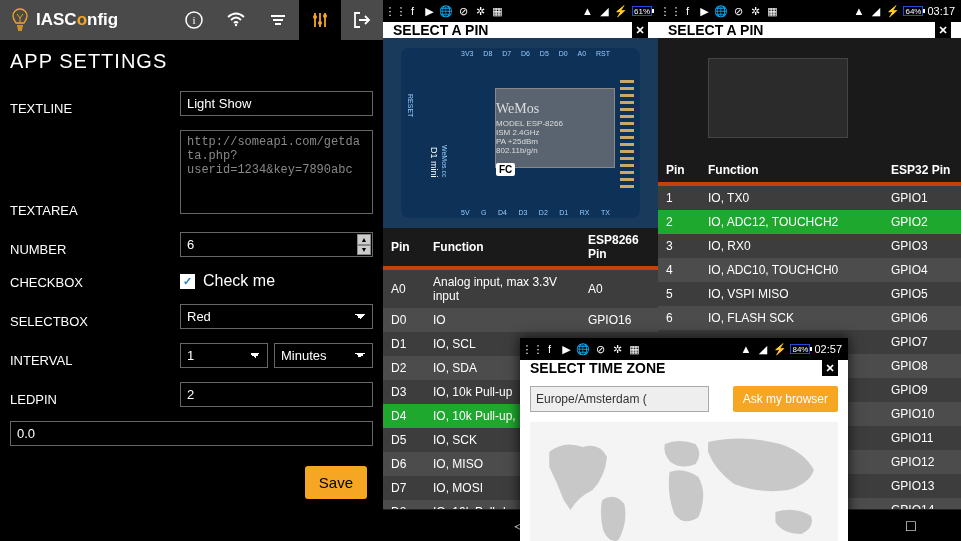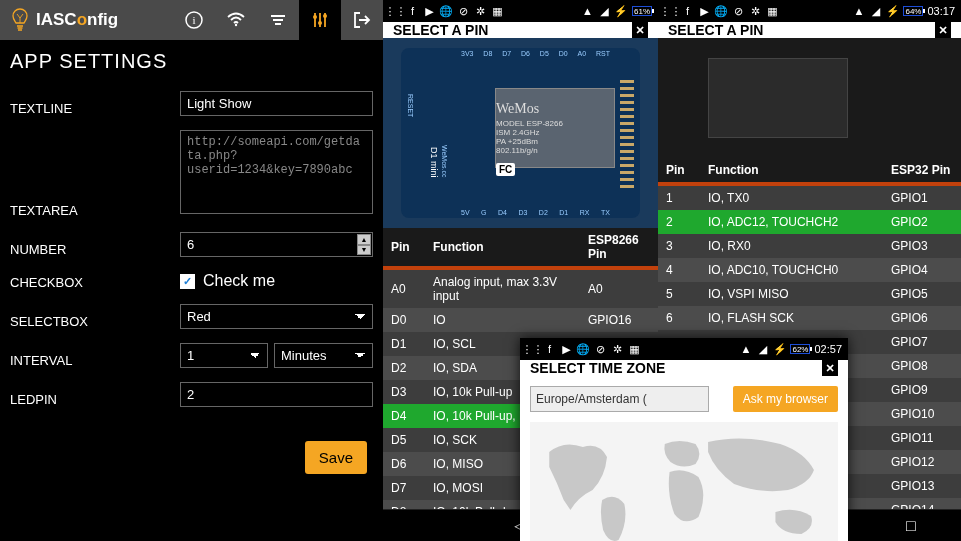"62%" span.batt { text: 62% -> 84% }
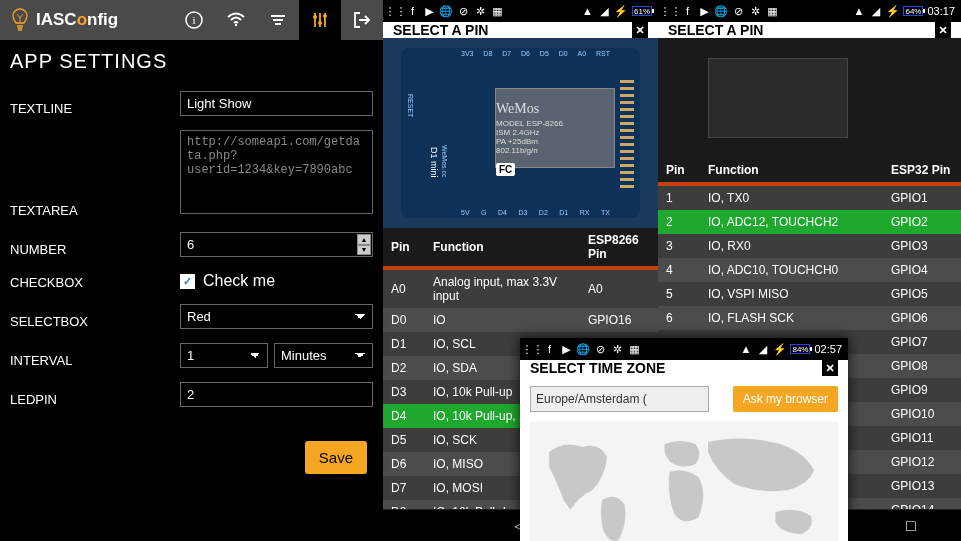"0.0" div.fctrl { html: none -> <div><input></div> }
